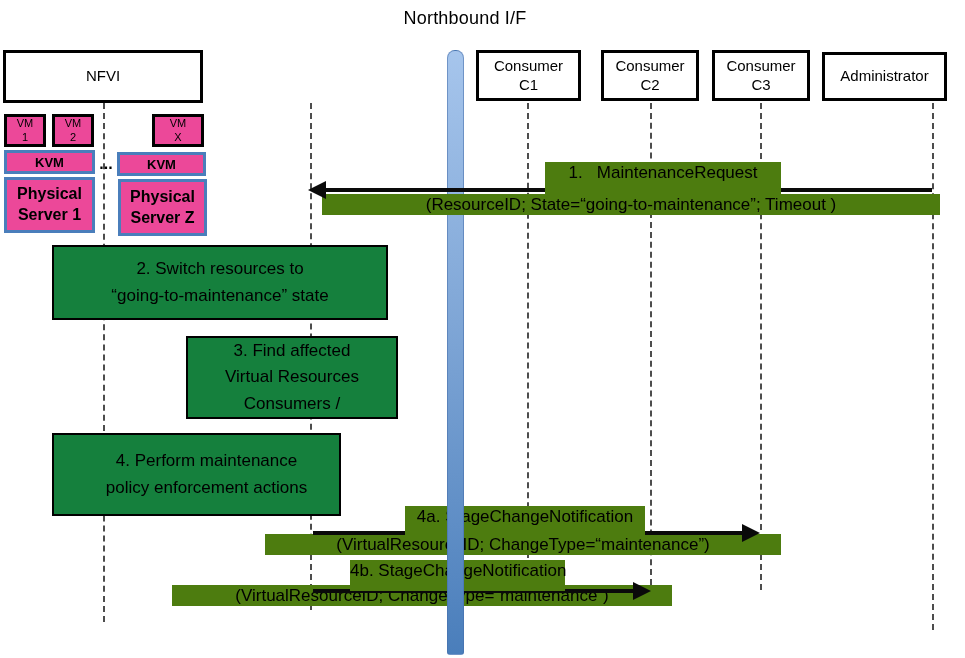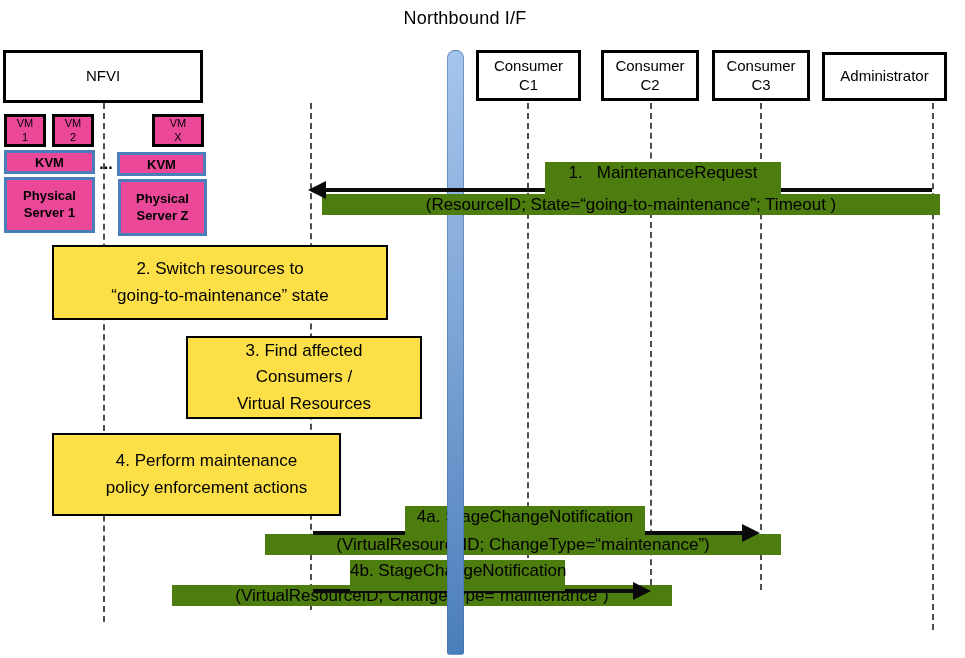"Physical" .ps { font-size: 13px -> 16px }
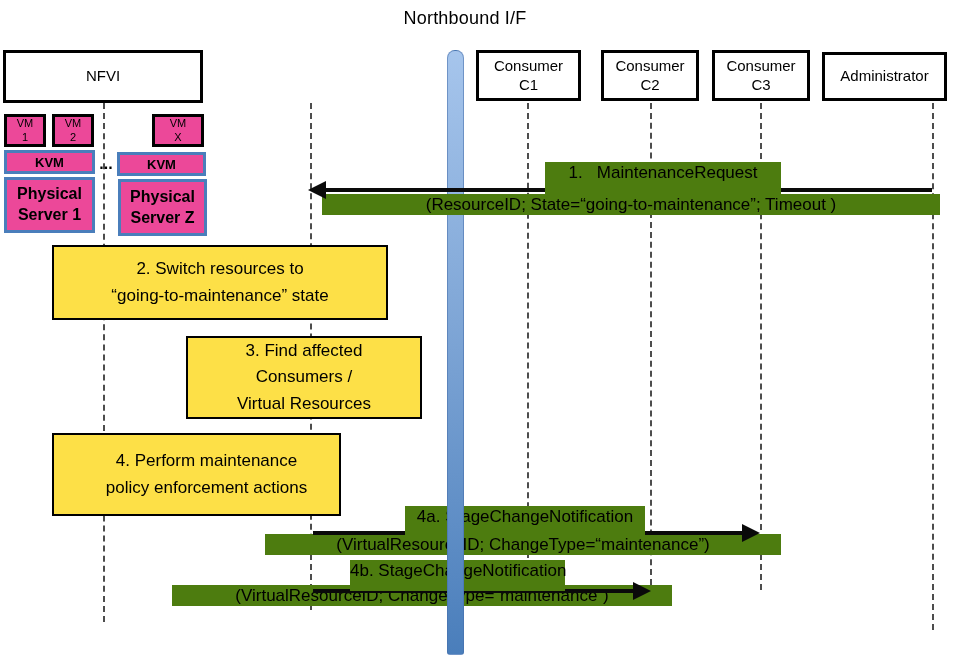"2. Switch resources to" .step { background: #fde047 -> #15803d }
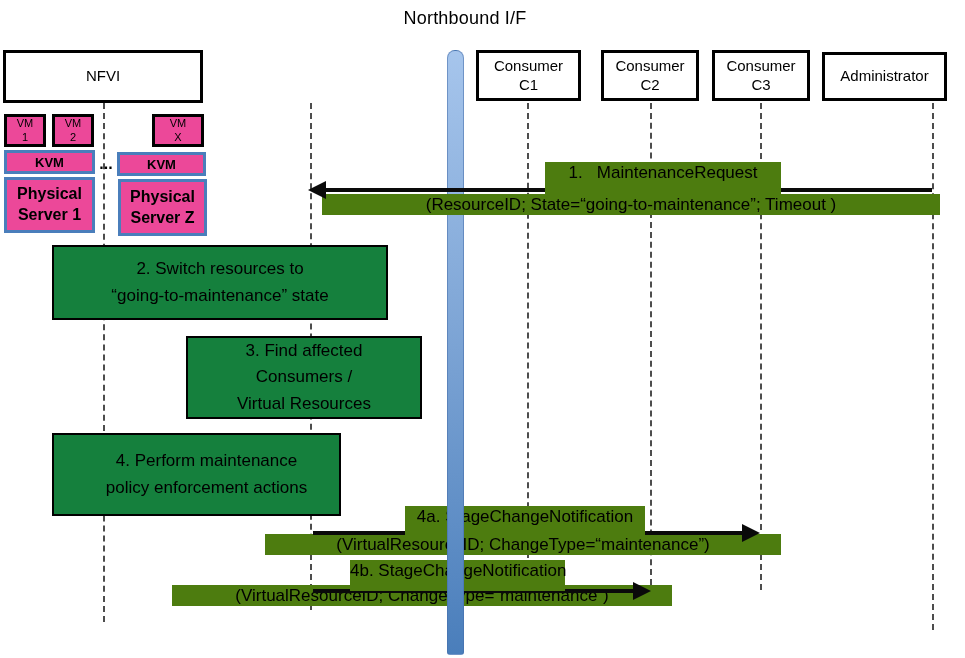"3. Find affected" div.abs { width: 236px -> 212px }
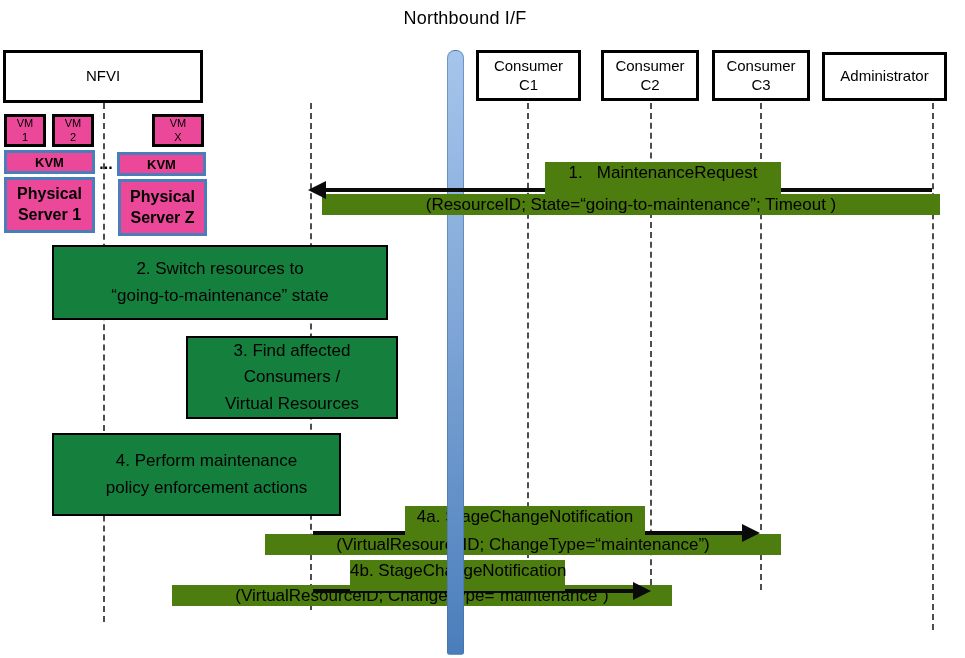"Consumers /" div { order: before "Virtual Resources" -> after "Virtual Resources" }
